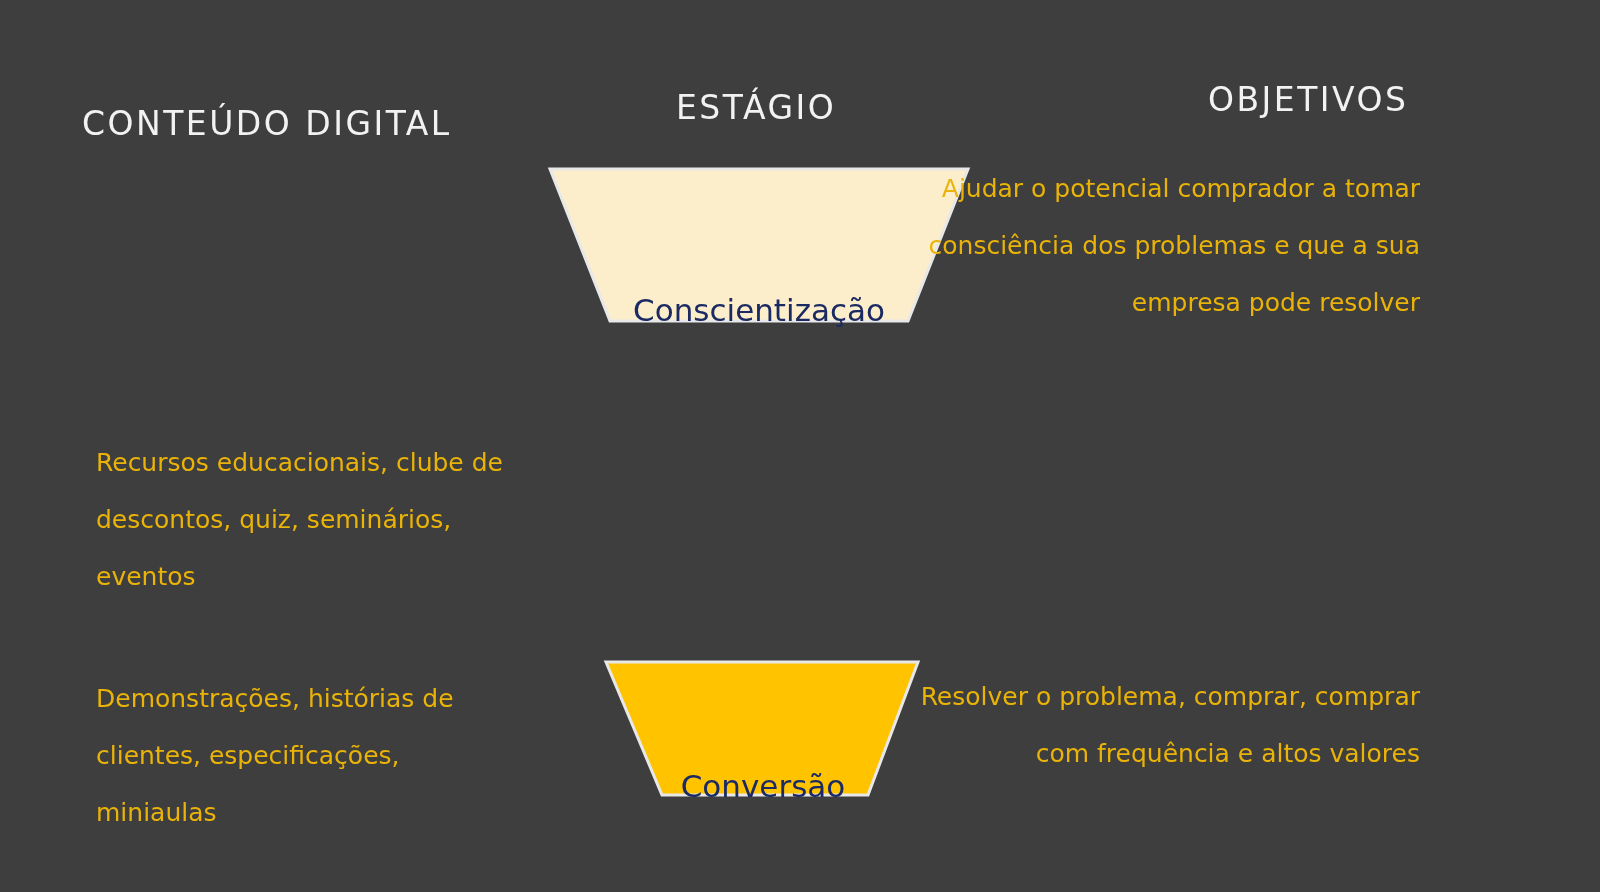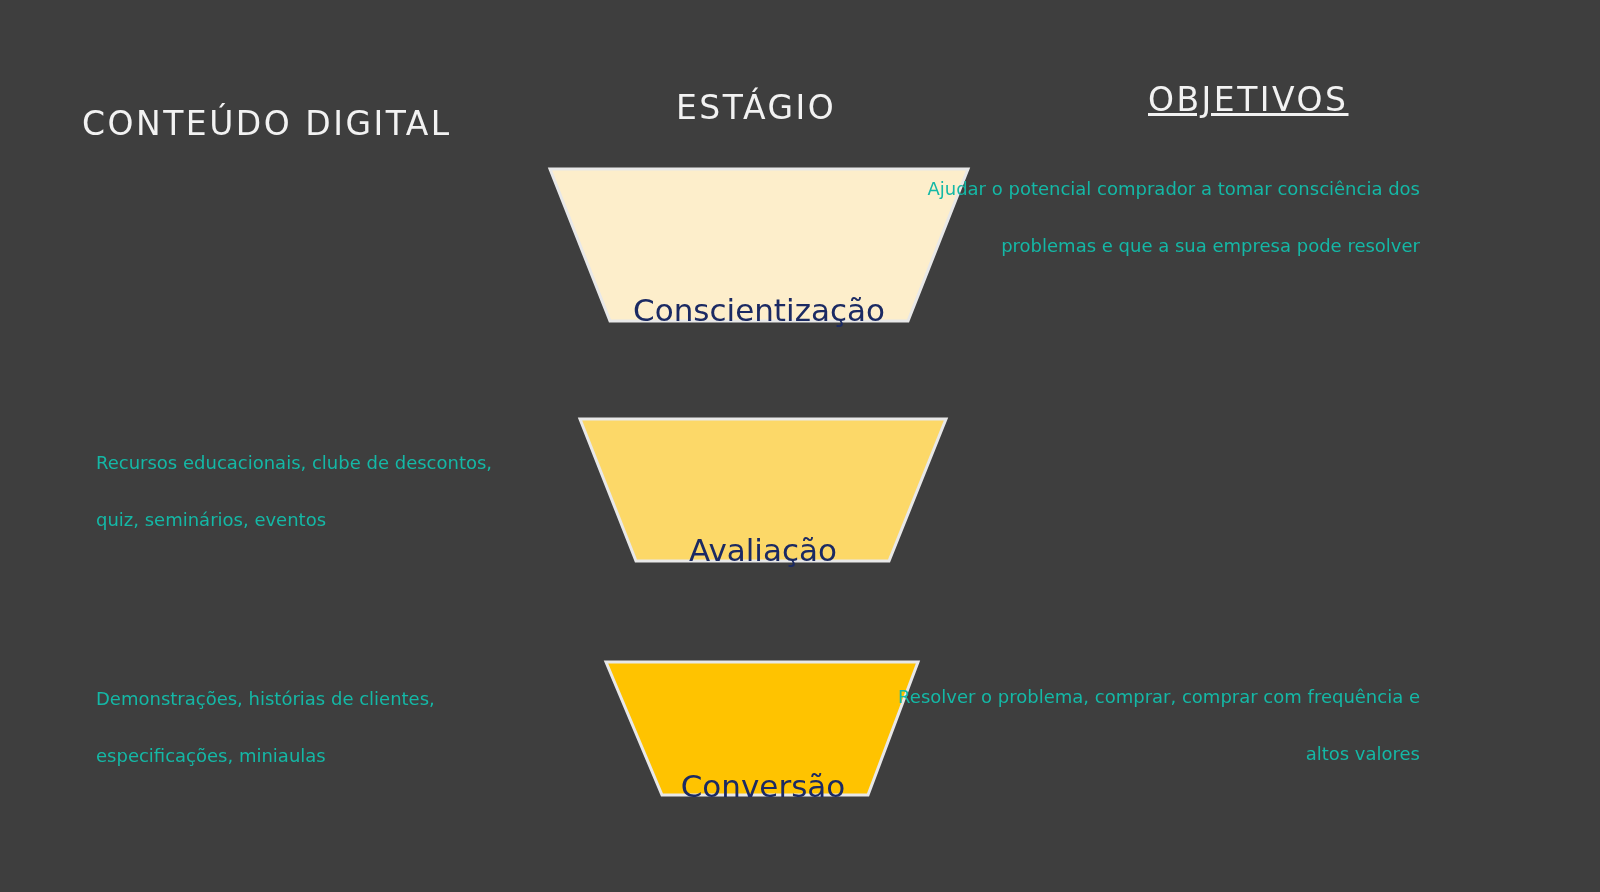"OBJETIVOS" #header-objetivos { left: 1148px -> 1208px; text-decoration: underline -> none }
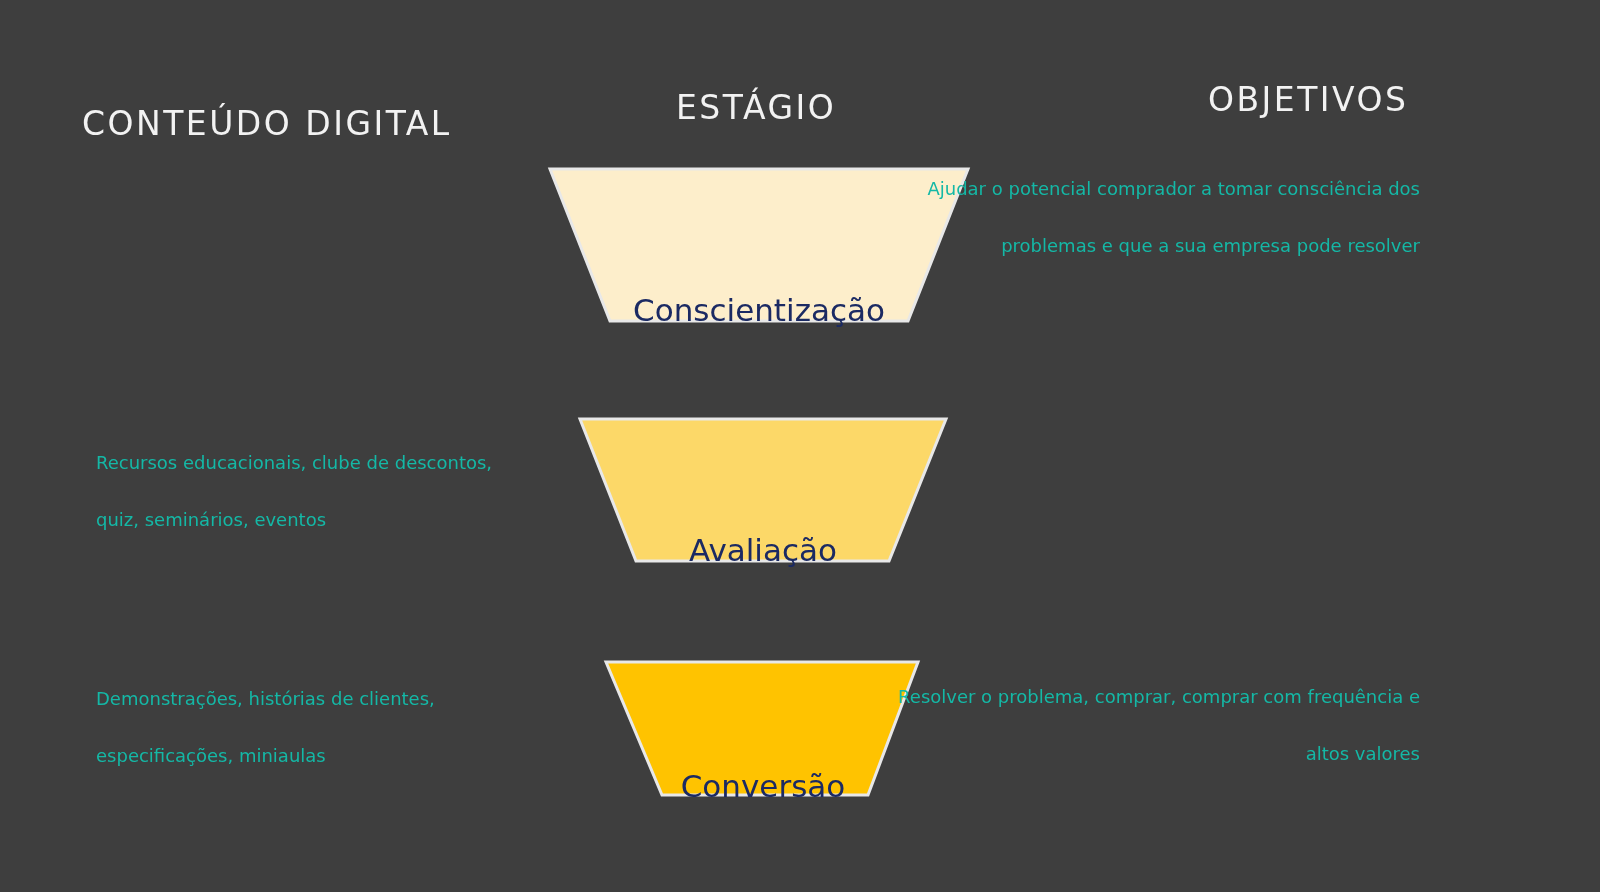"Ajudar o potencial comprador a" .side-text { color: #14b8a6 -> #eab308; font-size: 18px -> 25px }
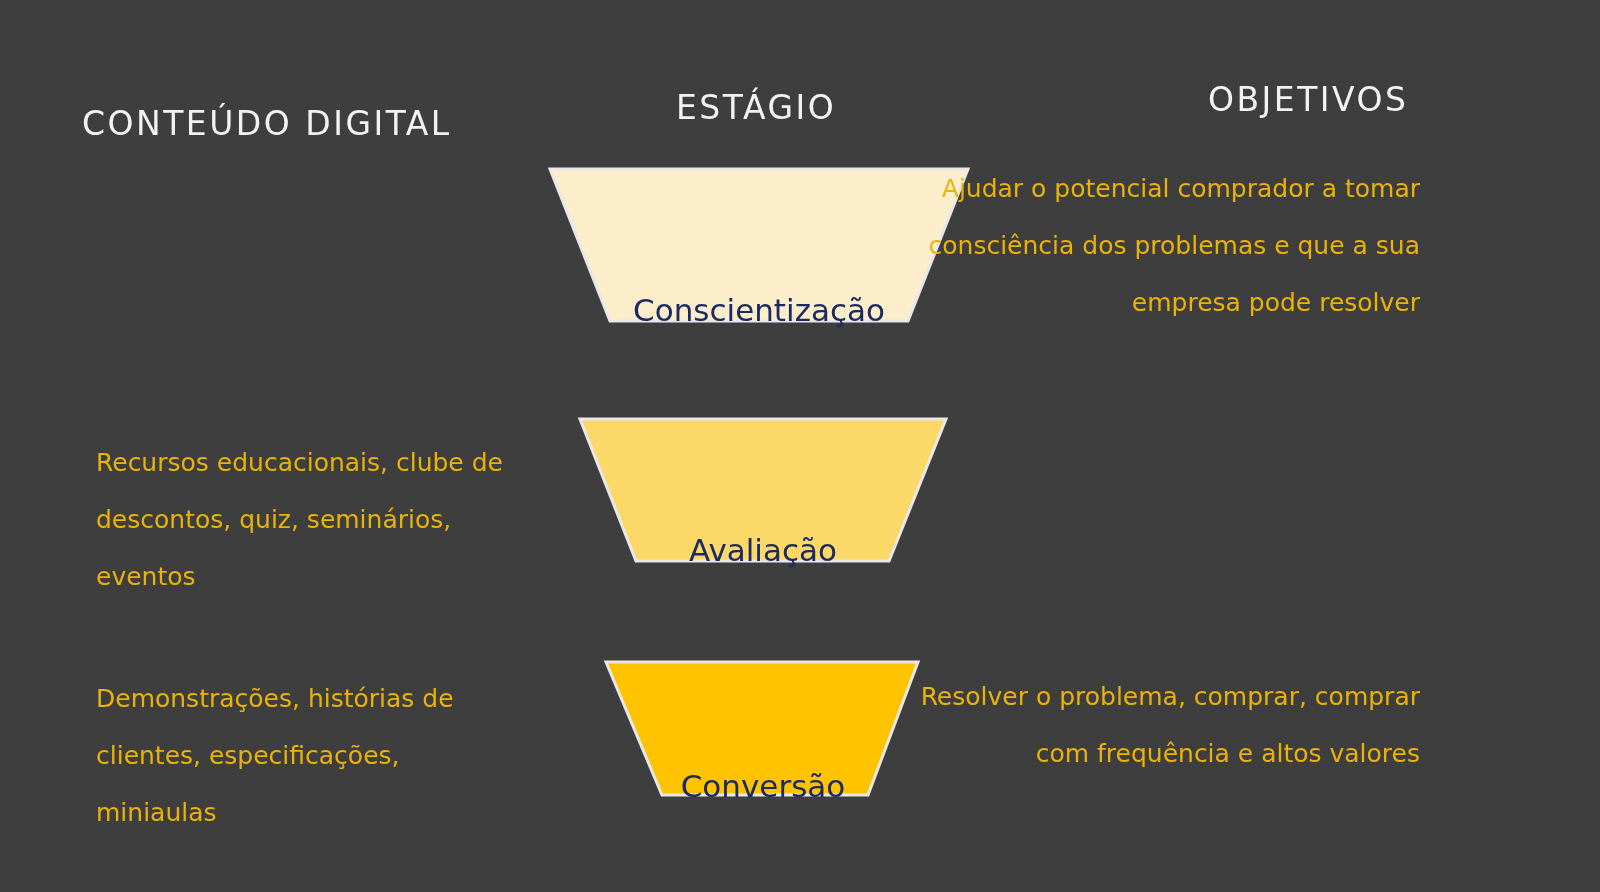"Avaliação" div.stage { html: <div> <svg> <polygon></polygon> </svg> <span>Avaliação</span> </div> -> none }
